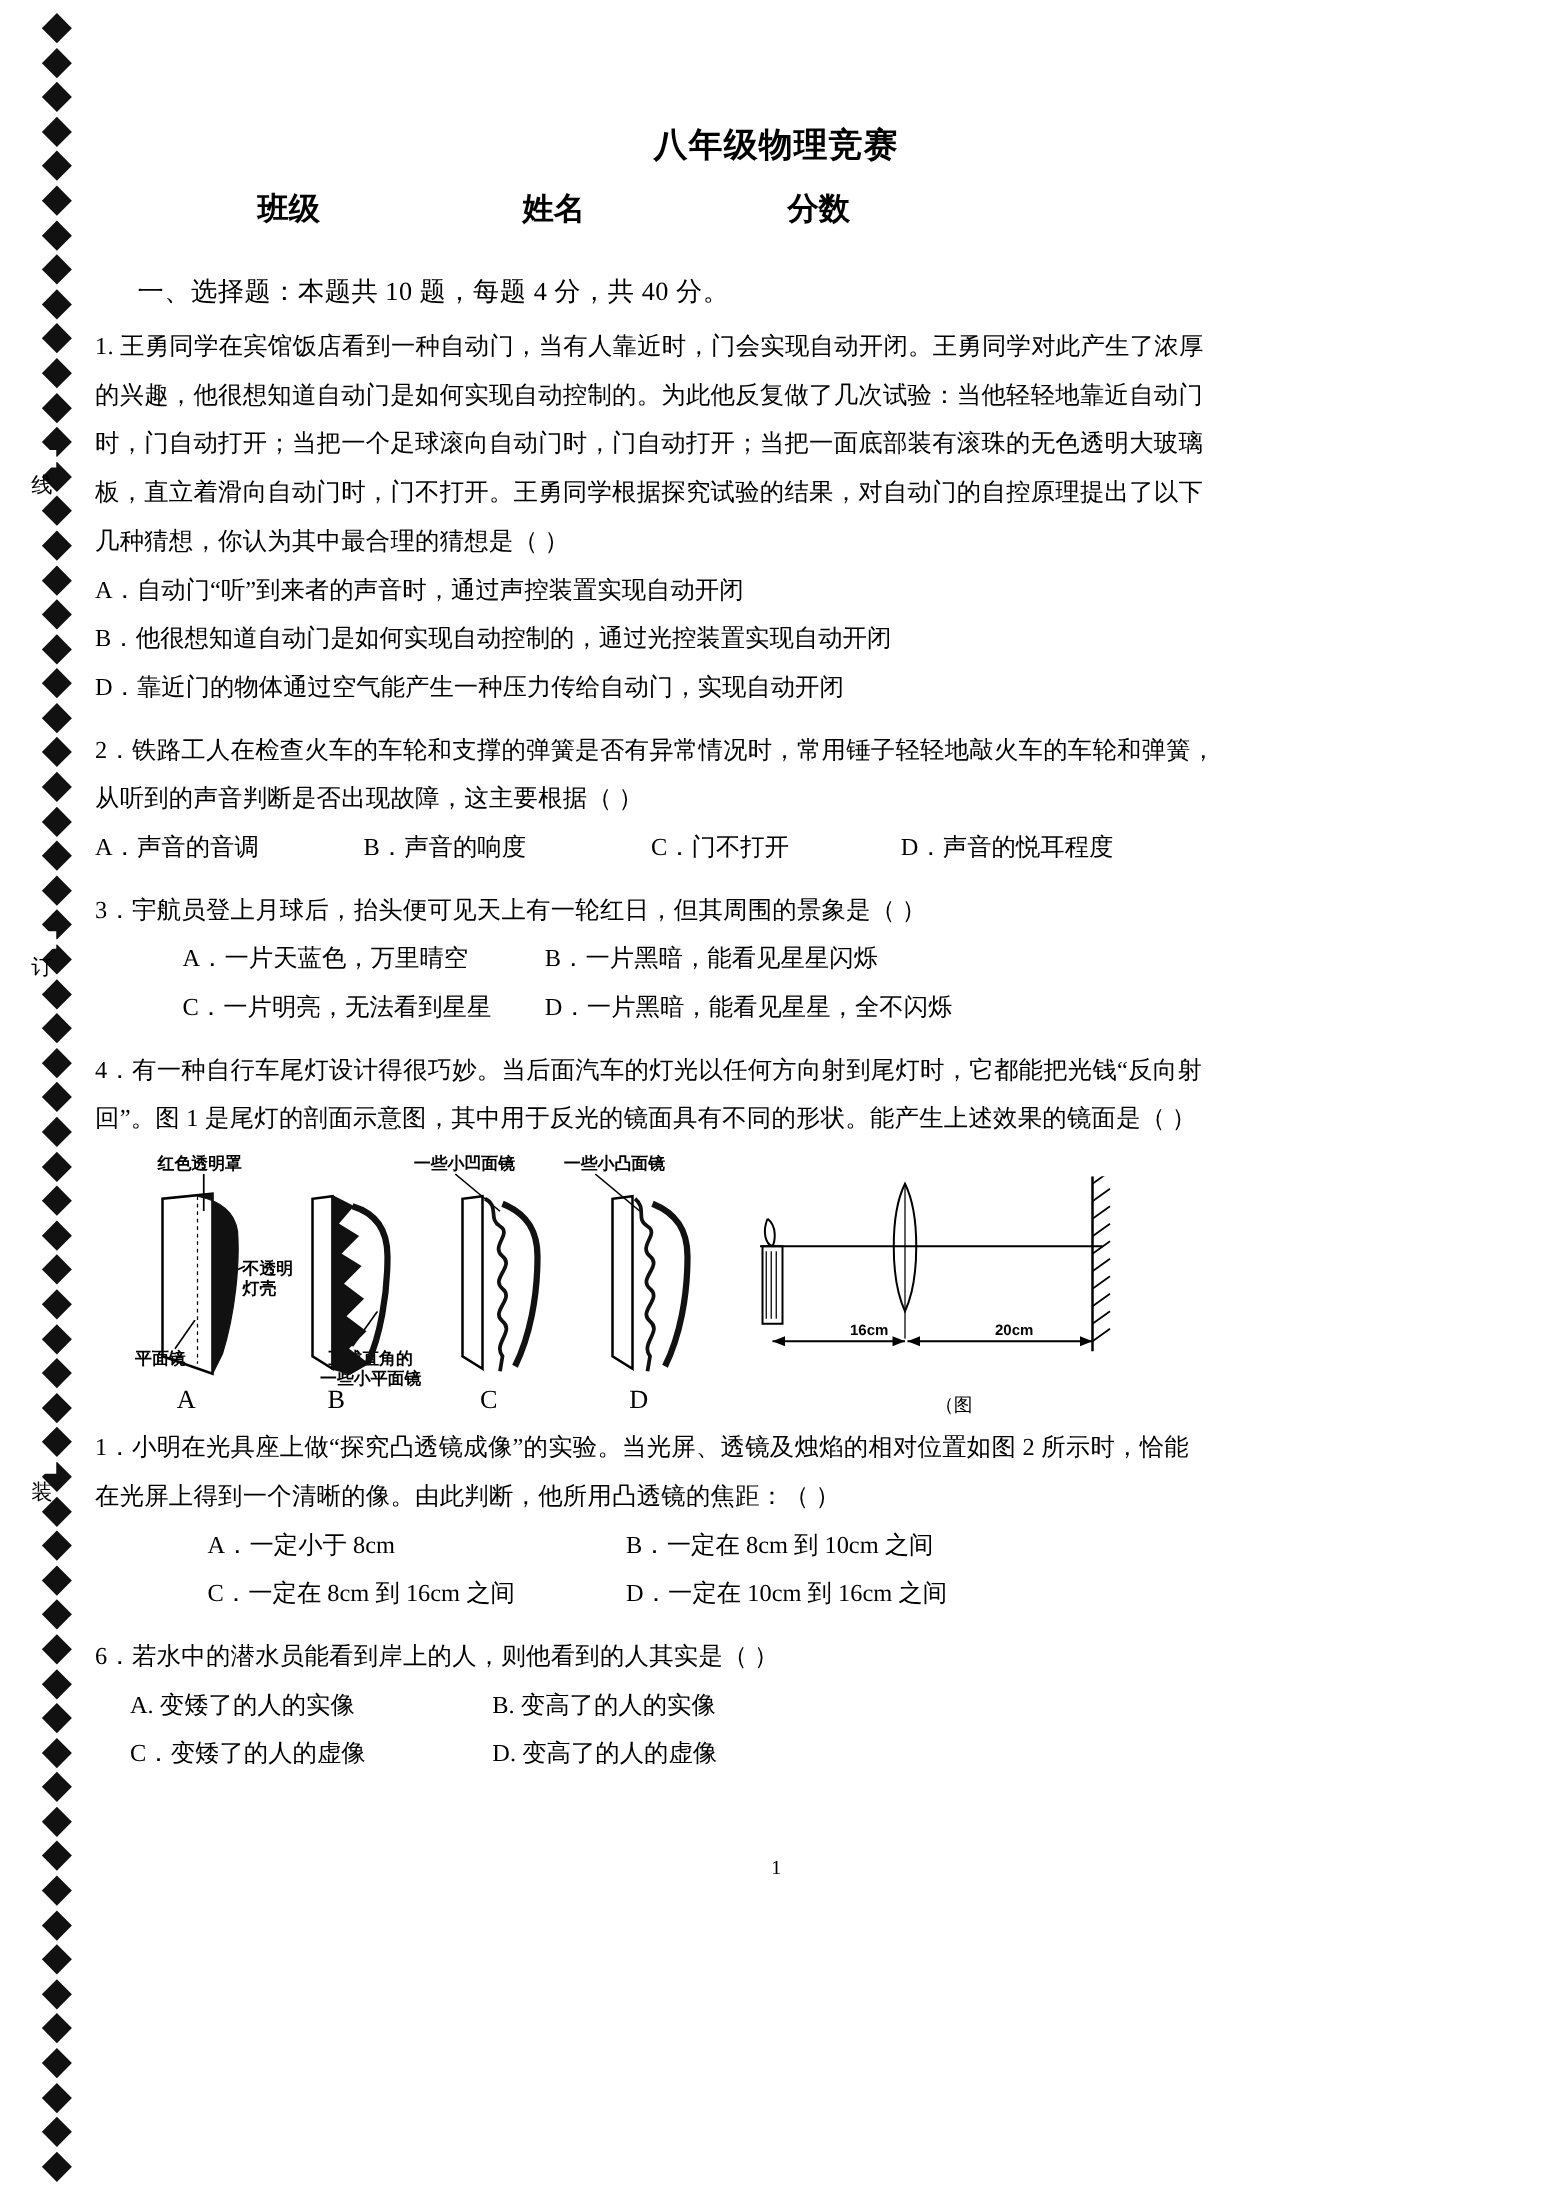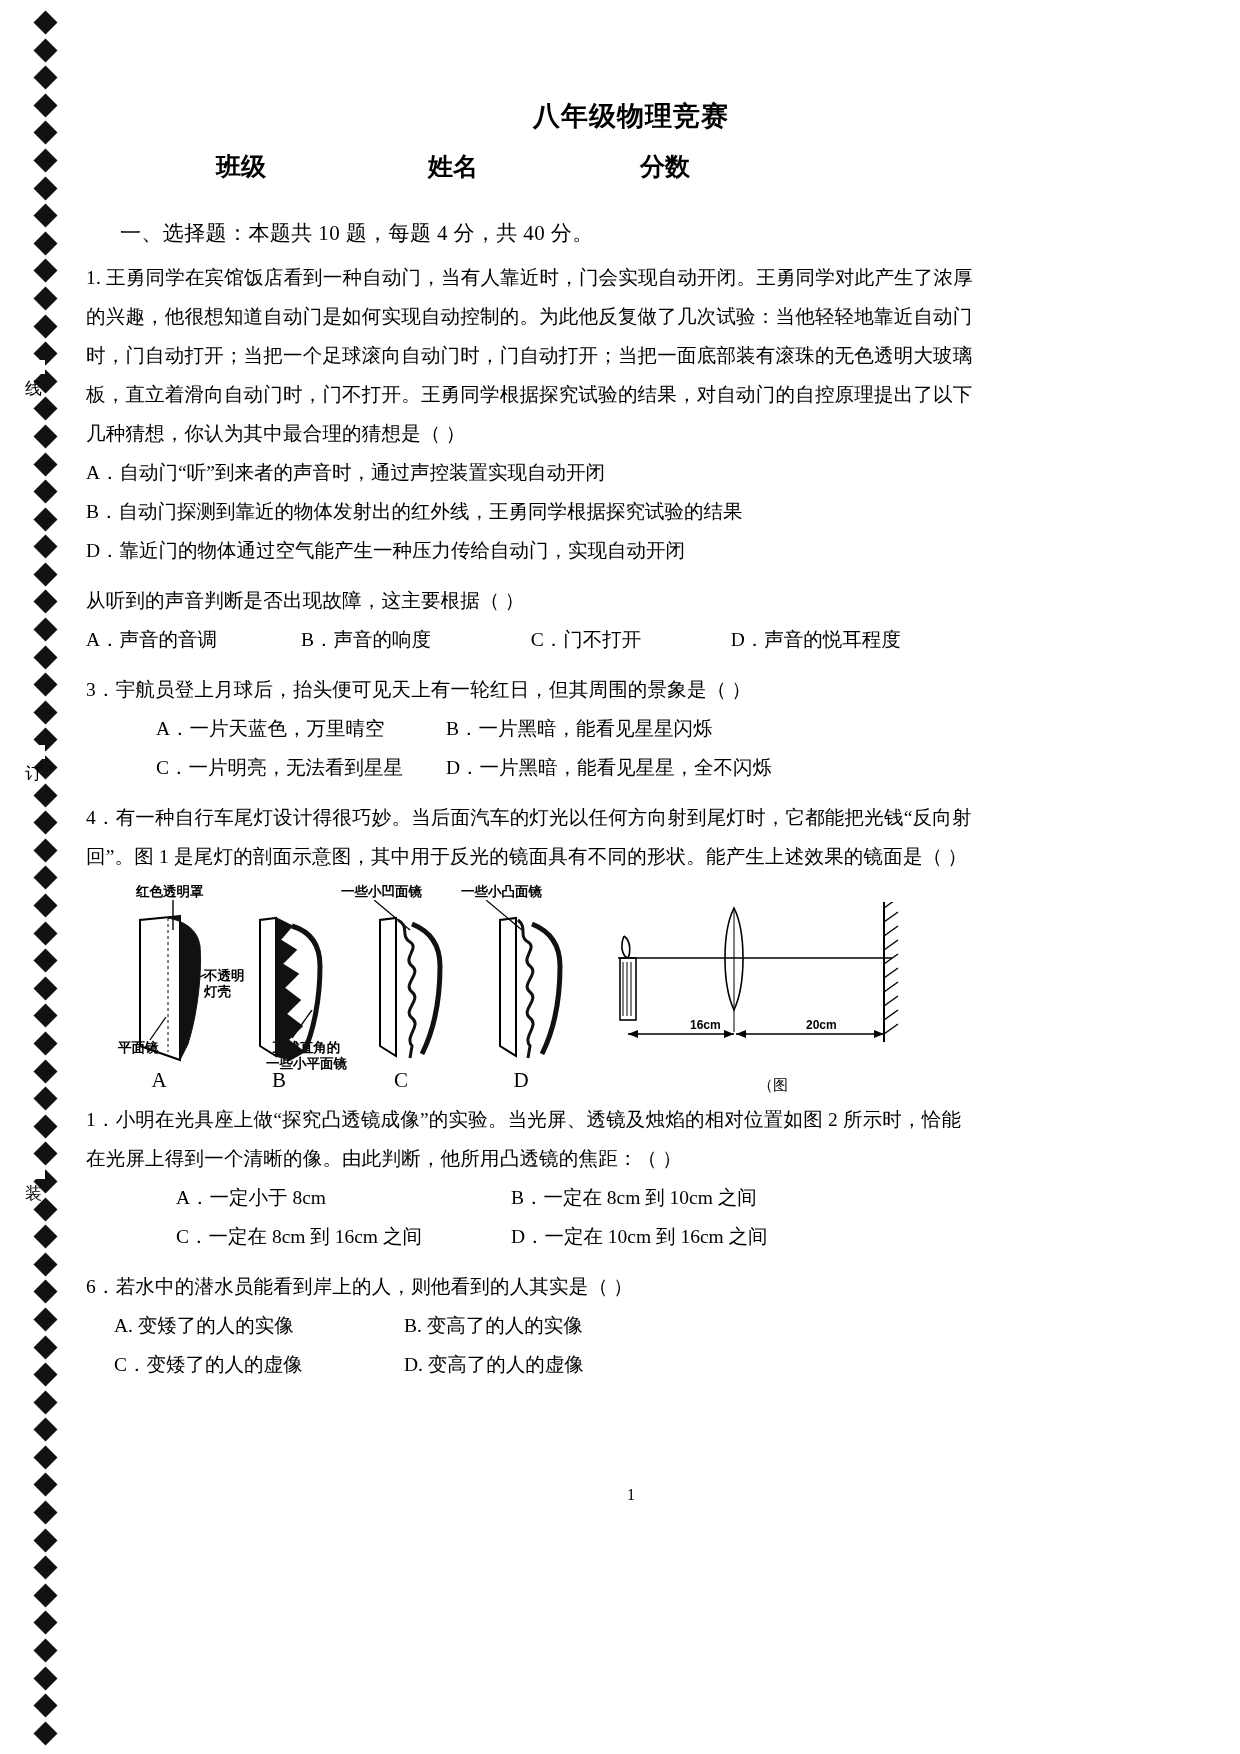"八年级物理竞赛" #page { left: 86px -> 76px }
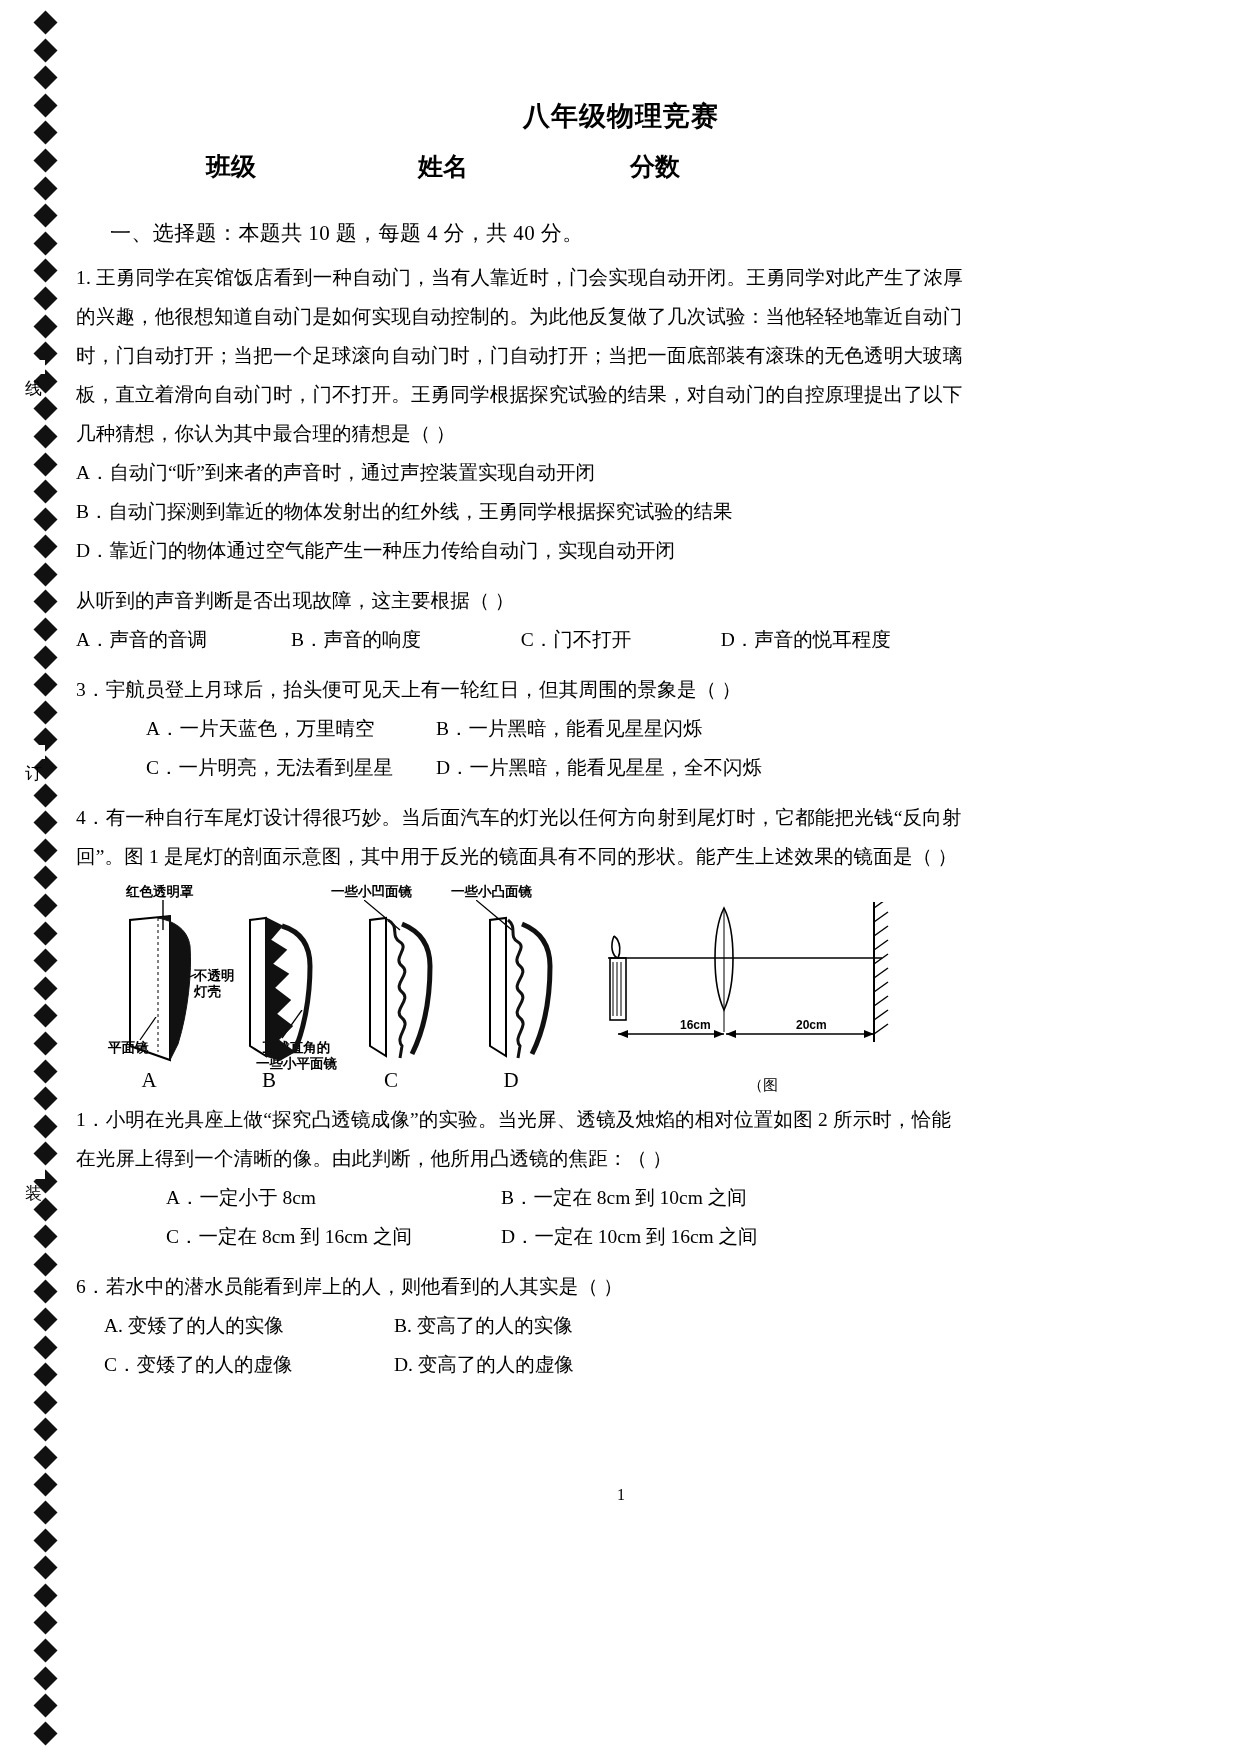"B．自动门探测到靠近的物体发射出的红外线，王勇同学根据探究试验的结果" div.optrow { text: 自动门探测到靠近的物体发射出的红外线，王勇同学根据探究试验的结果 -> 他很想知道自动门是如何实现自动控制的，通过光控装置实现自动开闭 }
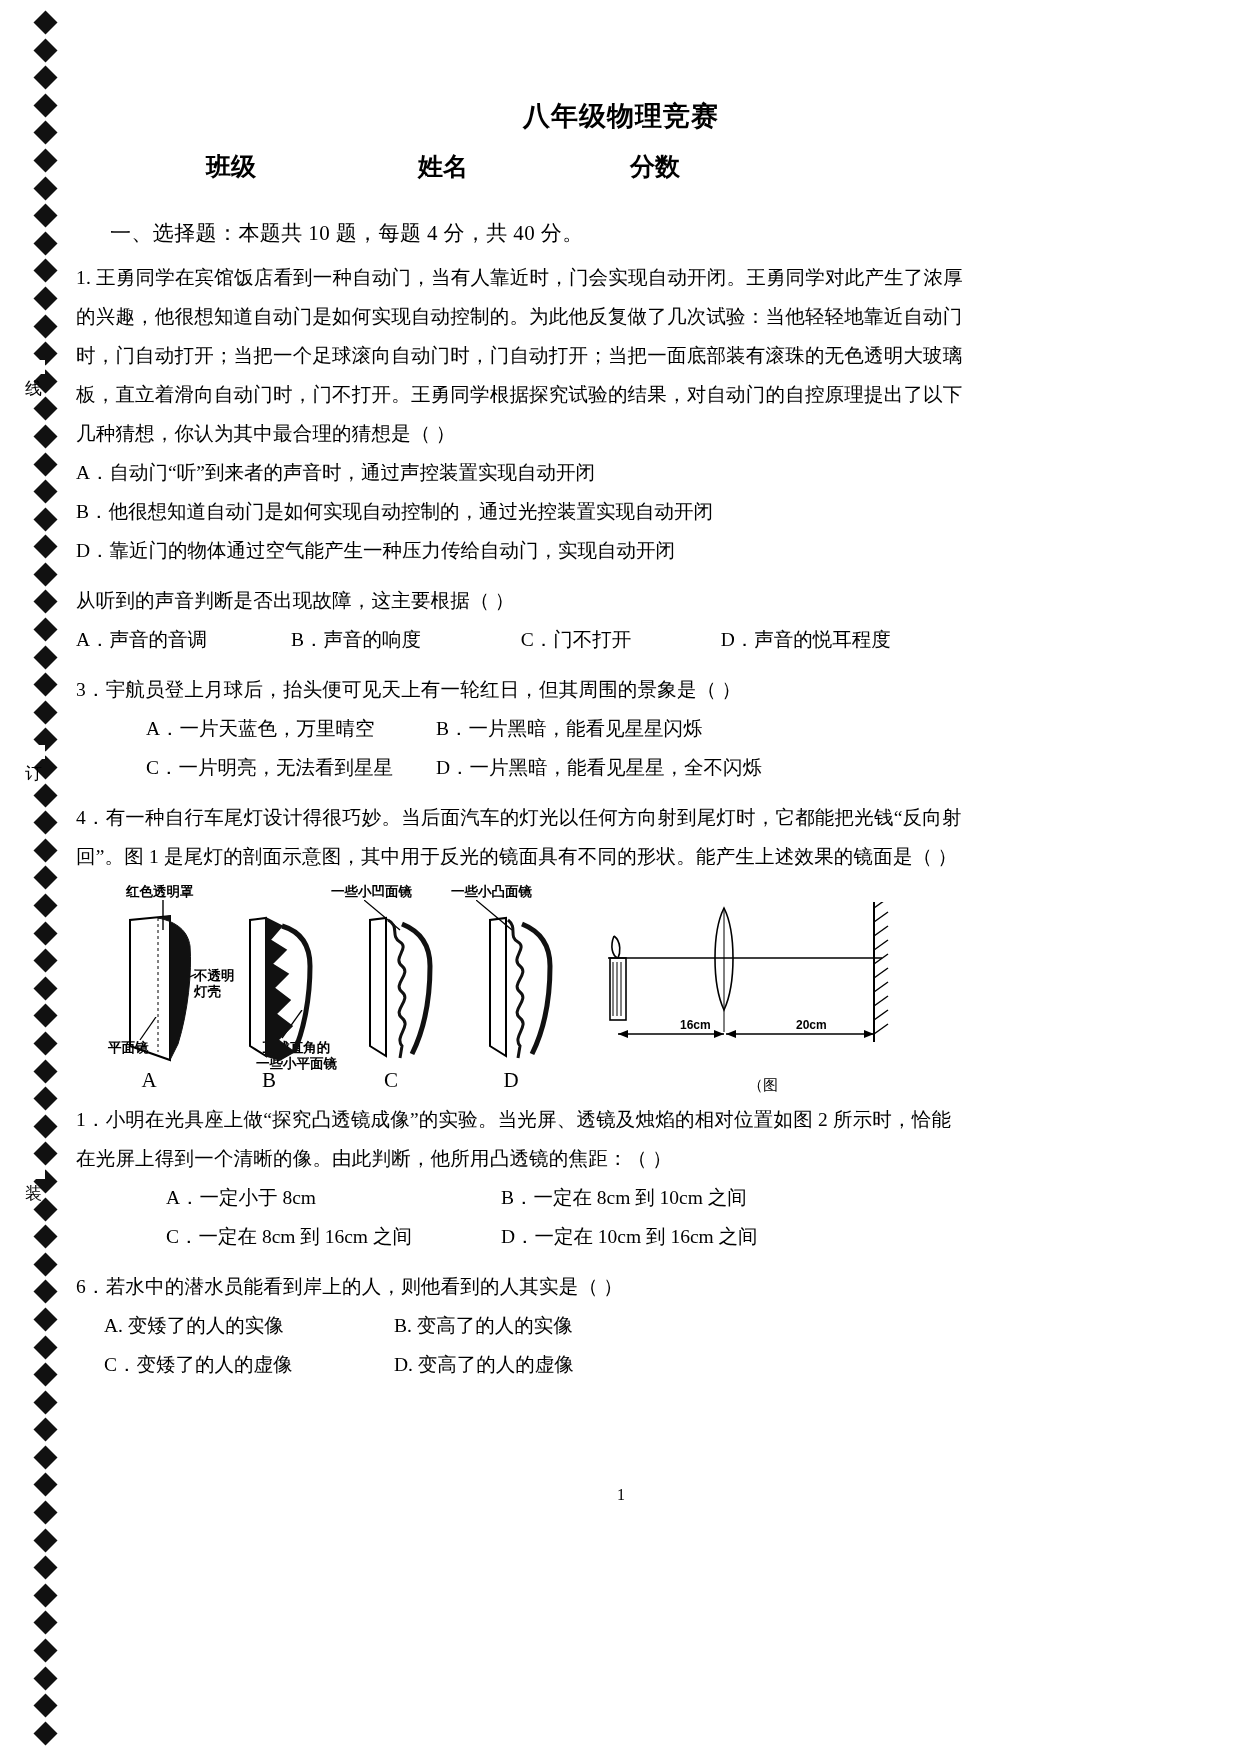"2．铁路工人在检查火车的车轮和支撑的弹簧是否有异常情况时，常用锤子轻轻地敲火车的" div.qline { html: none -> <div>2．铁路工人在检查火车的车轮和支撑的弹簧是否有异常情况时，常用锤子轻轻地敲火车的车轮和弹簧，</div> }
